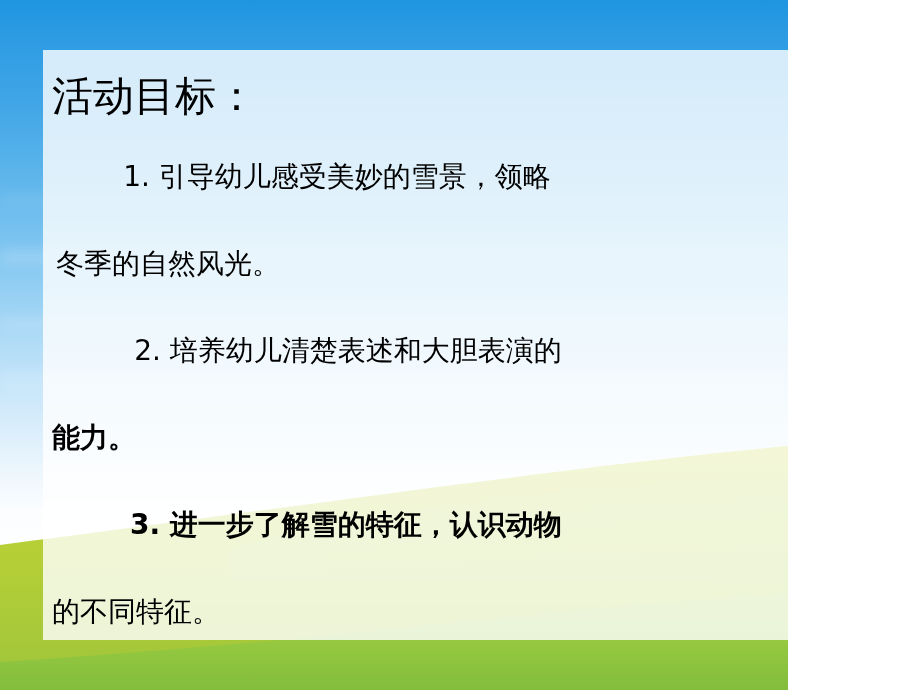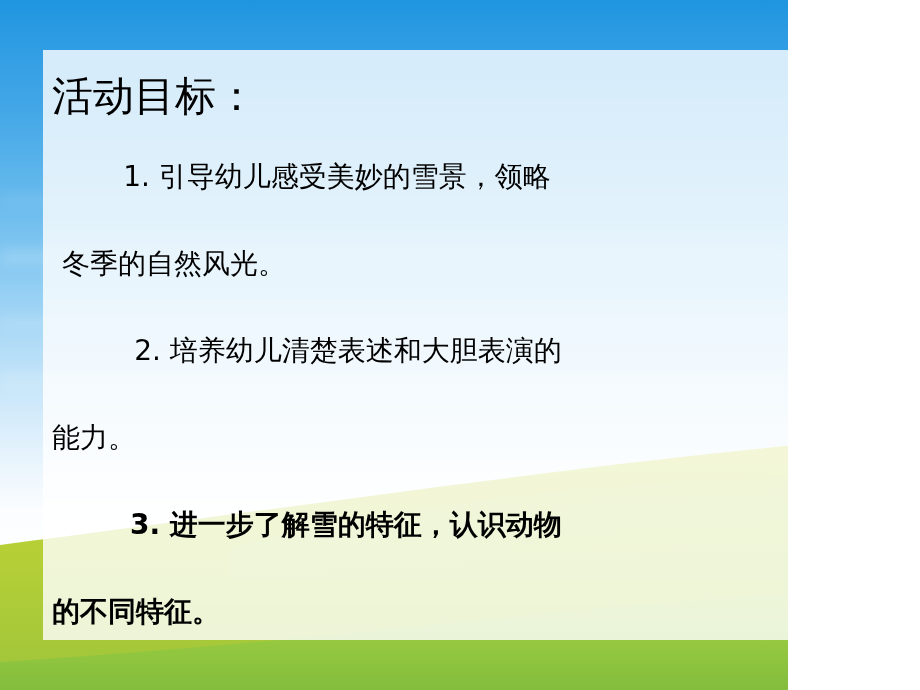"冬季的自然风光。" .l2 { left: 19px -> 13px }
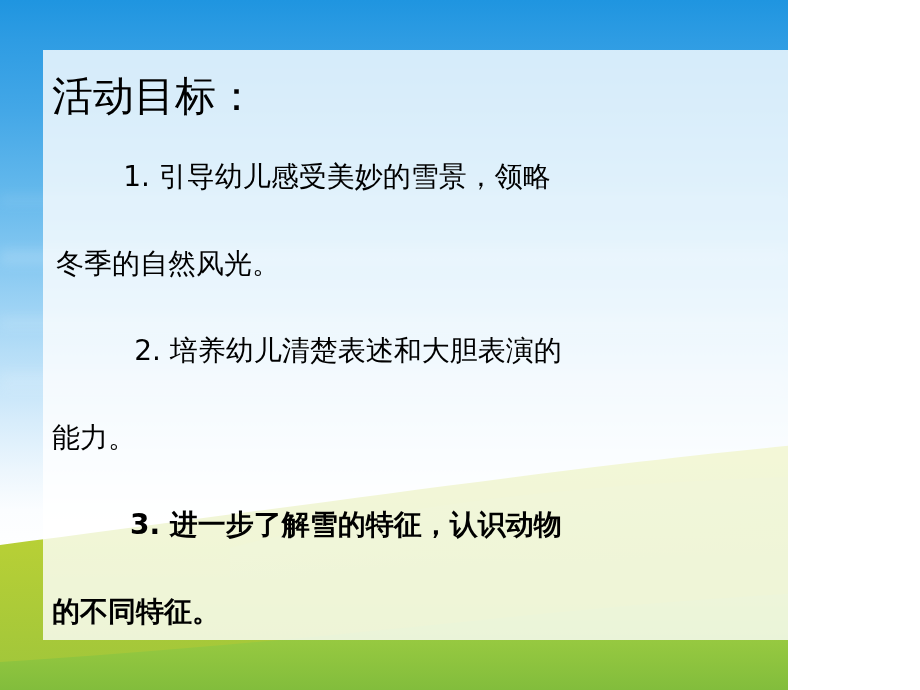"能力。" .l4 { font-weight: none -> bold }
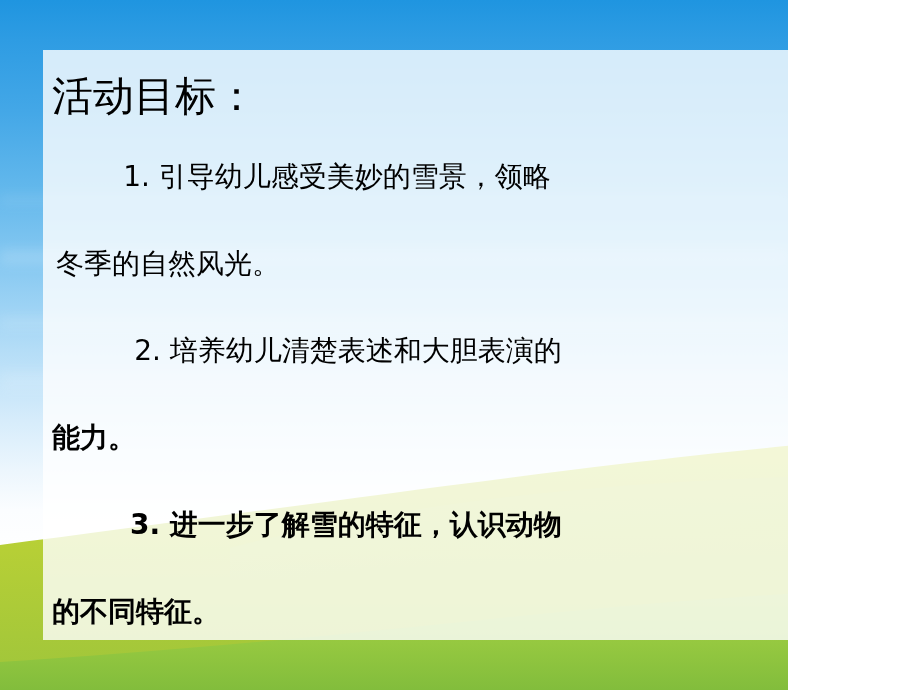"的不同特征。" .l6 { font-weight: bold -> none }
